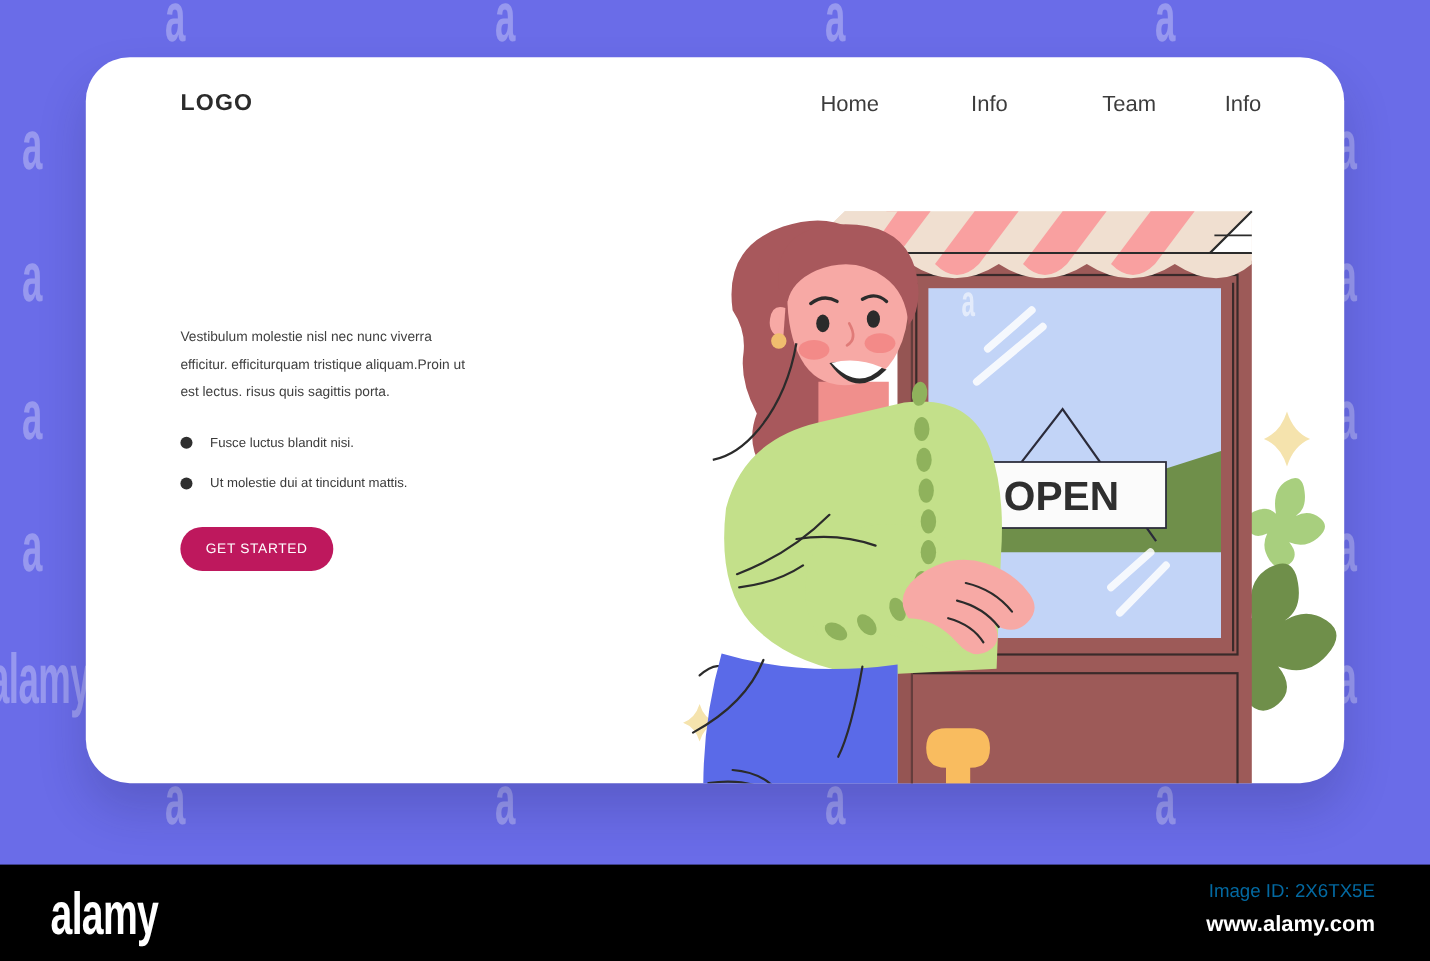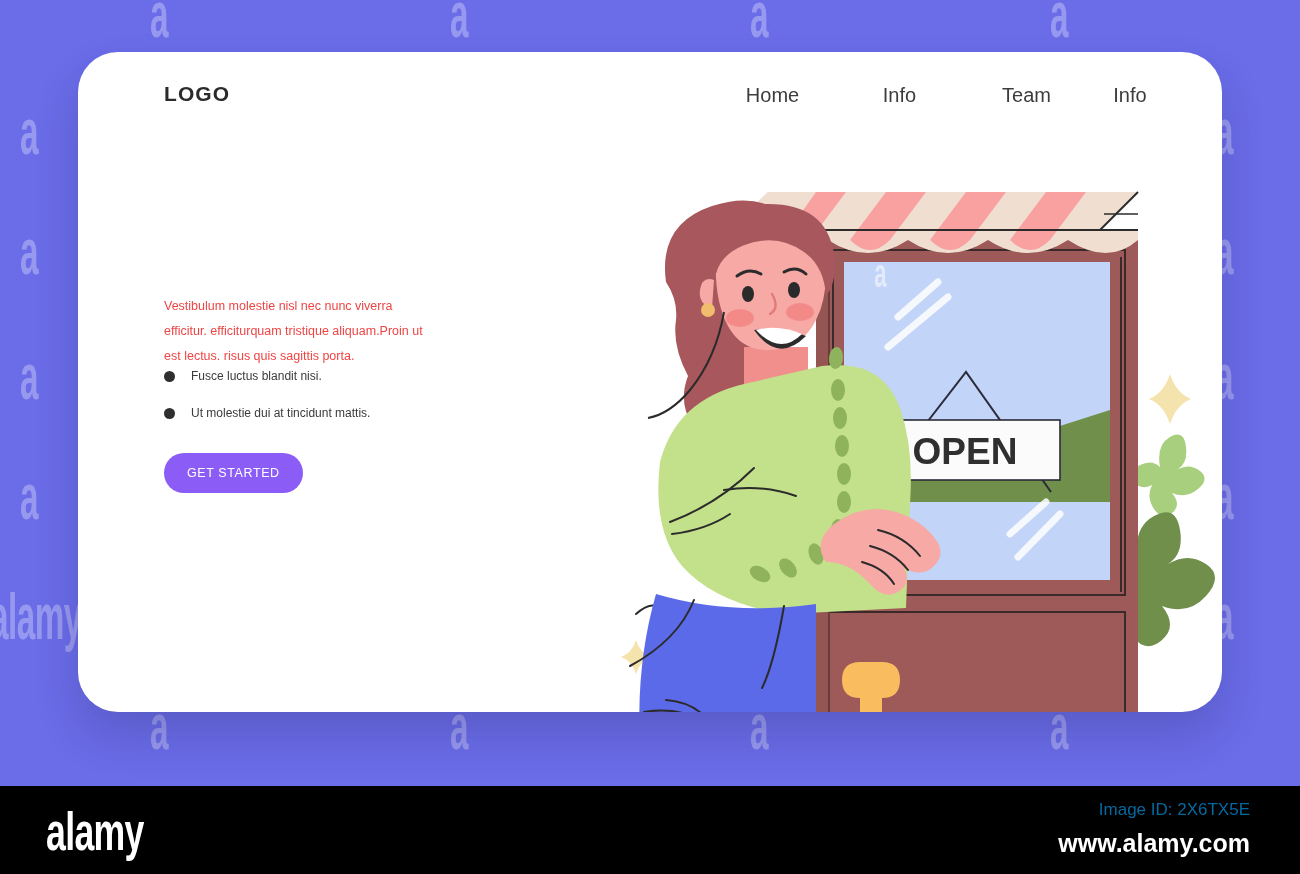"Vestibulum molestie nisl nec nunc" #paragraph { color: #ef4444 -> #404040 }
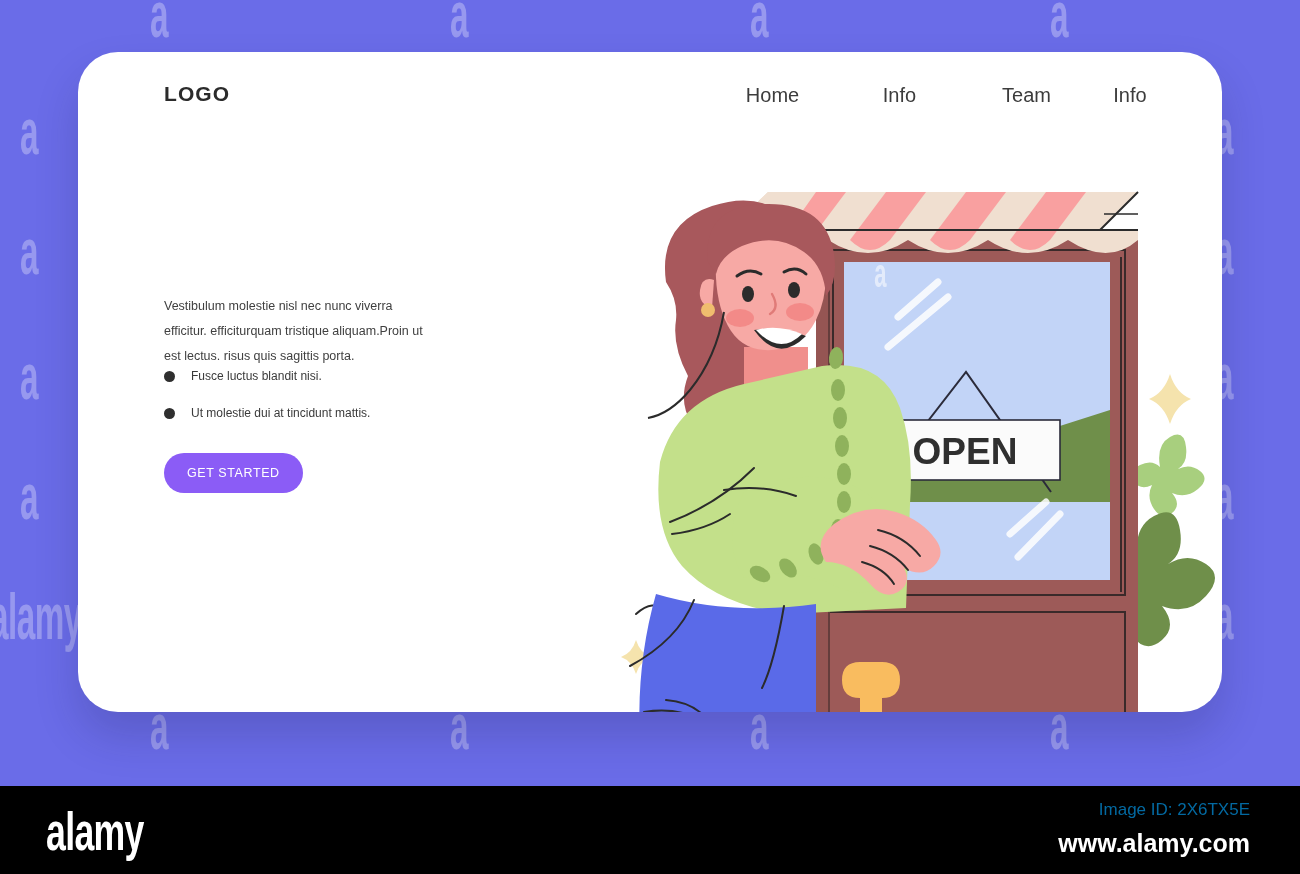"Fusce luctus blandit nisi." #bullets { margin-top: none -> 26px }
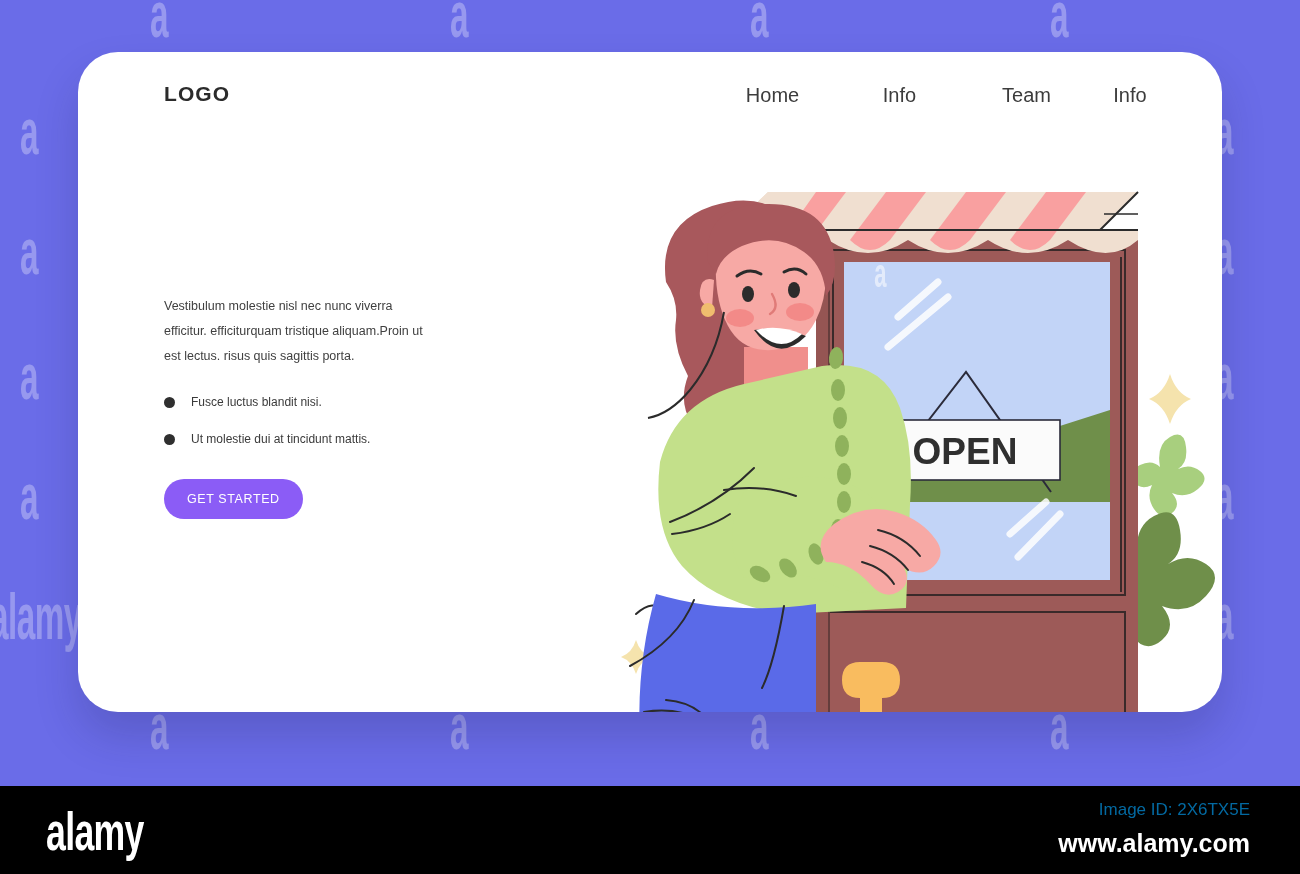"GET STARTED" #cta { background: #8b5cf6 -> #be185d }
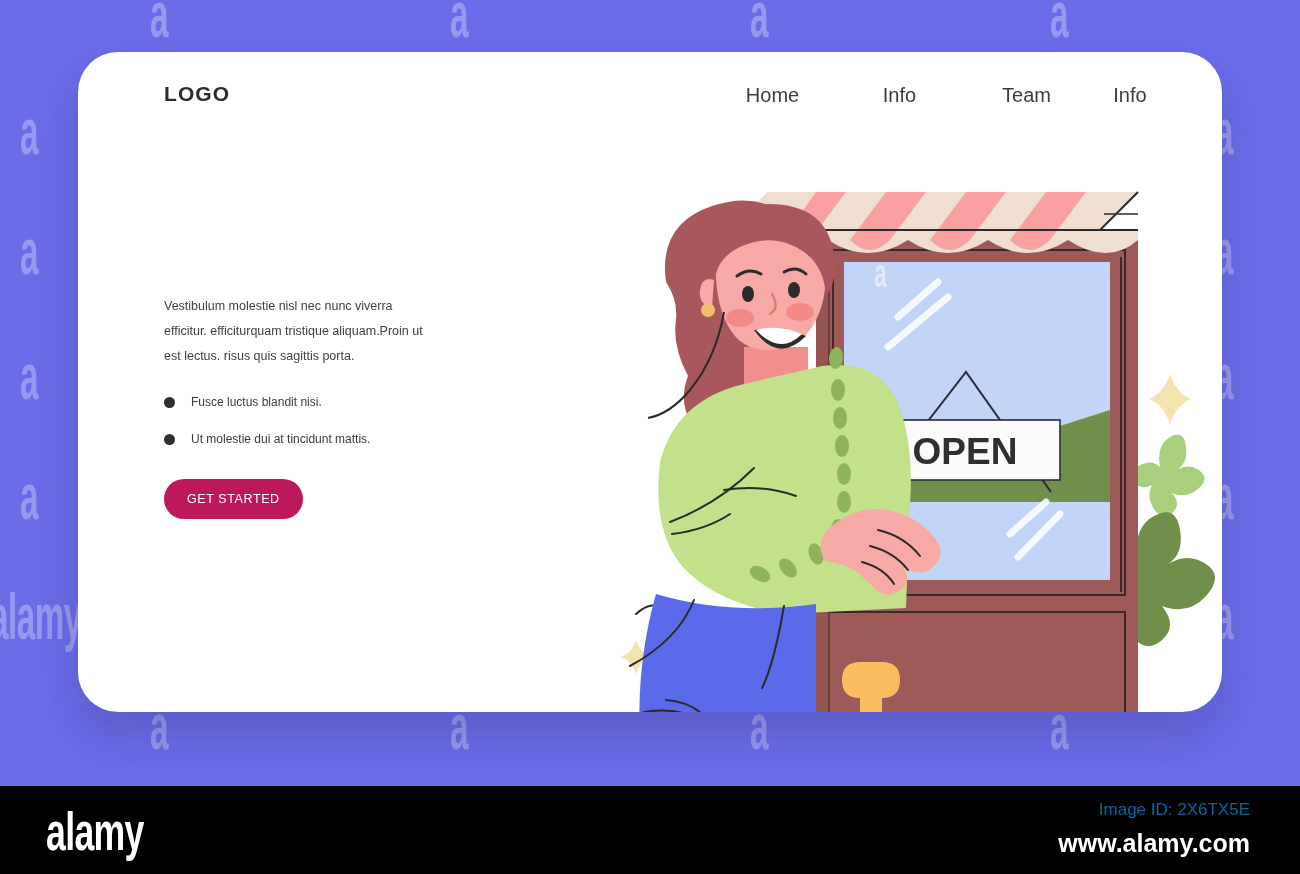"www.alamy.com" div { font-size: 25px -> 20px }
